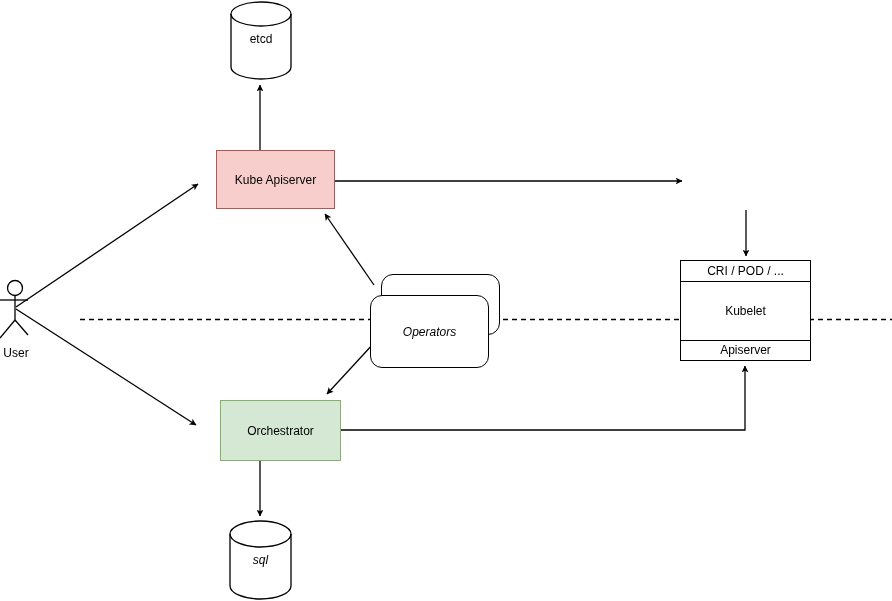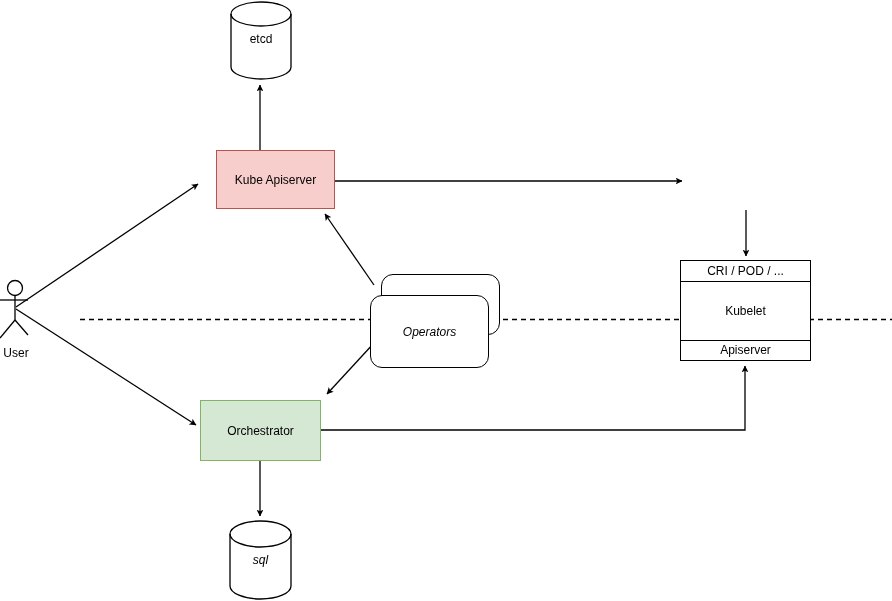"Orchestrator" .rect-green { margin-left: none -> 20px }
